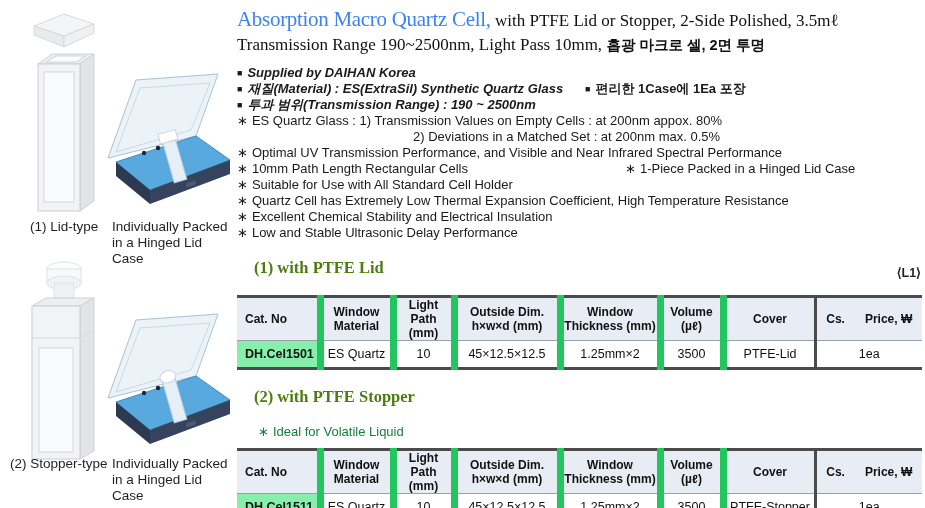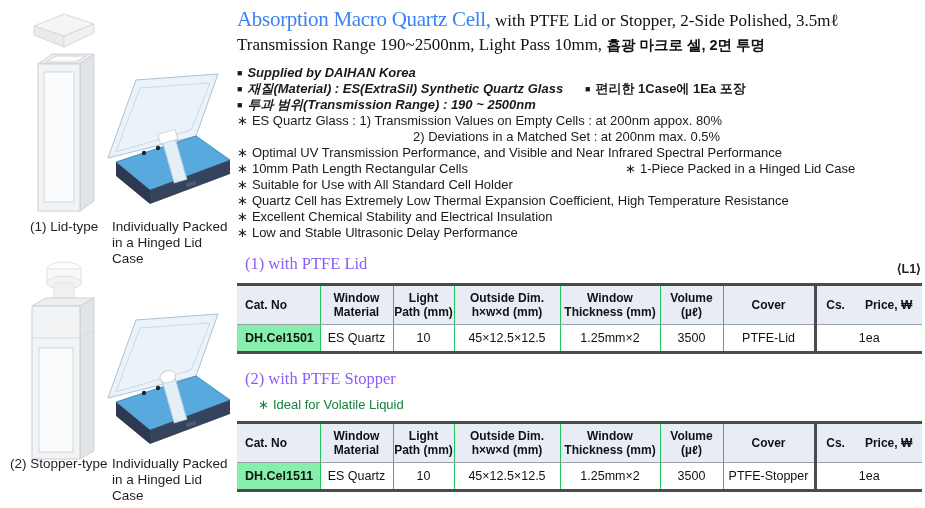"(1) with PTFE Lid" .section-heading { color: #8b5cf6 -> #4d7c0f; font-weight: normal -> bold; margin: 8px -> 17px }
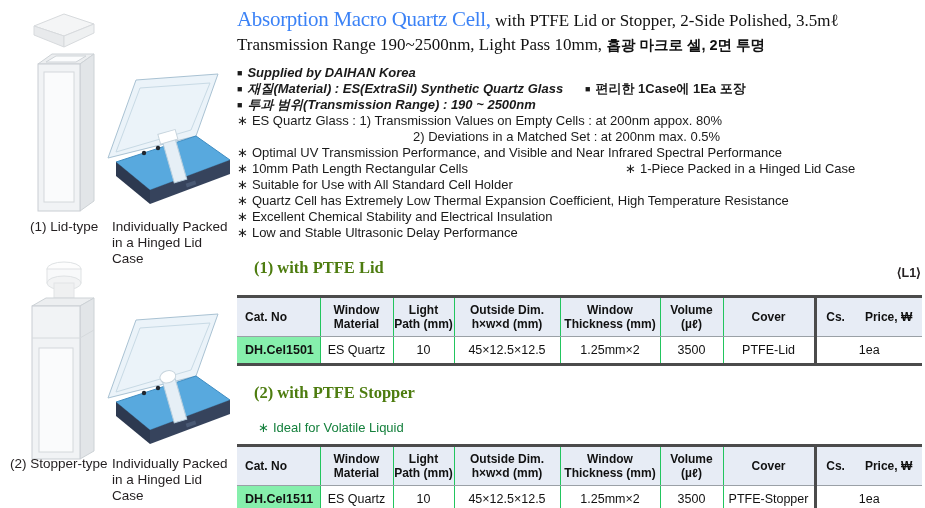"Window" table.spec th, table.spec td { border-left: 1px solid #22c55e -> 7px solid #22c55e }
